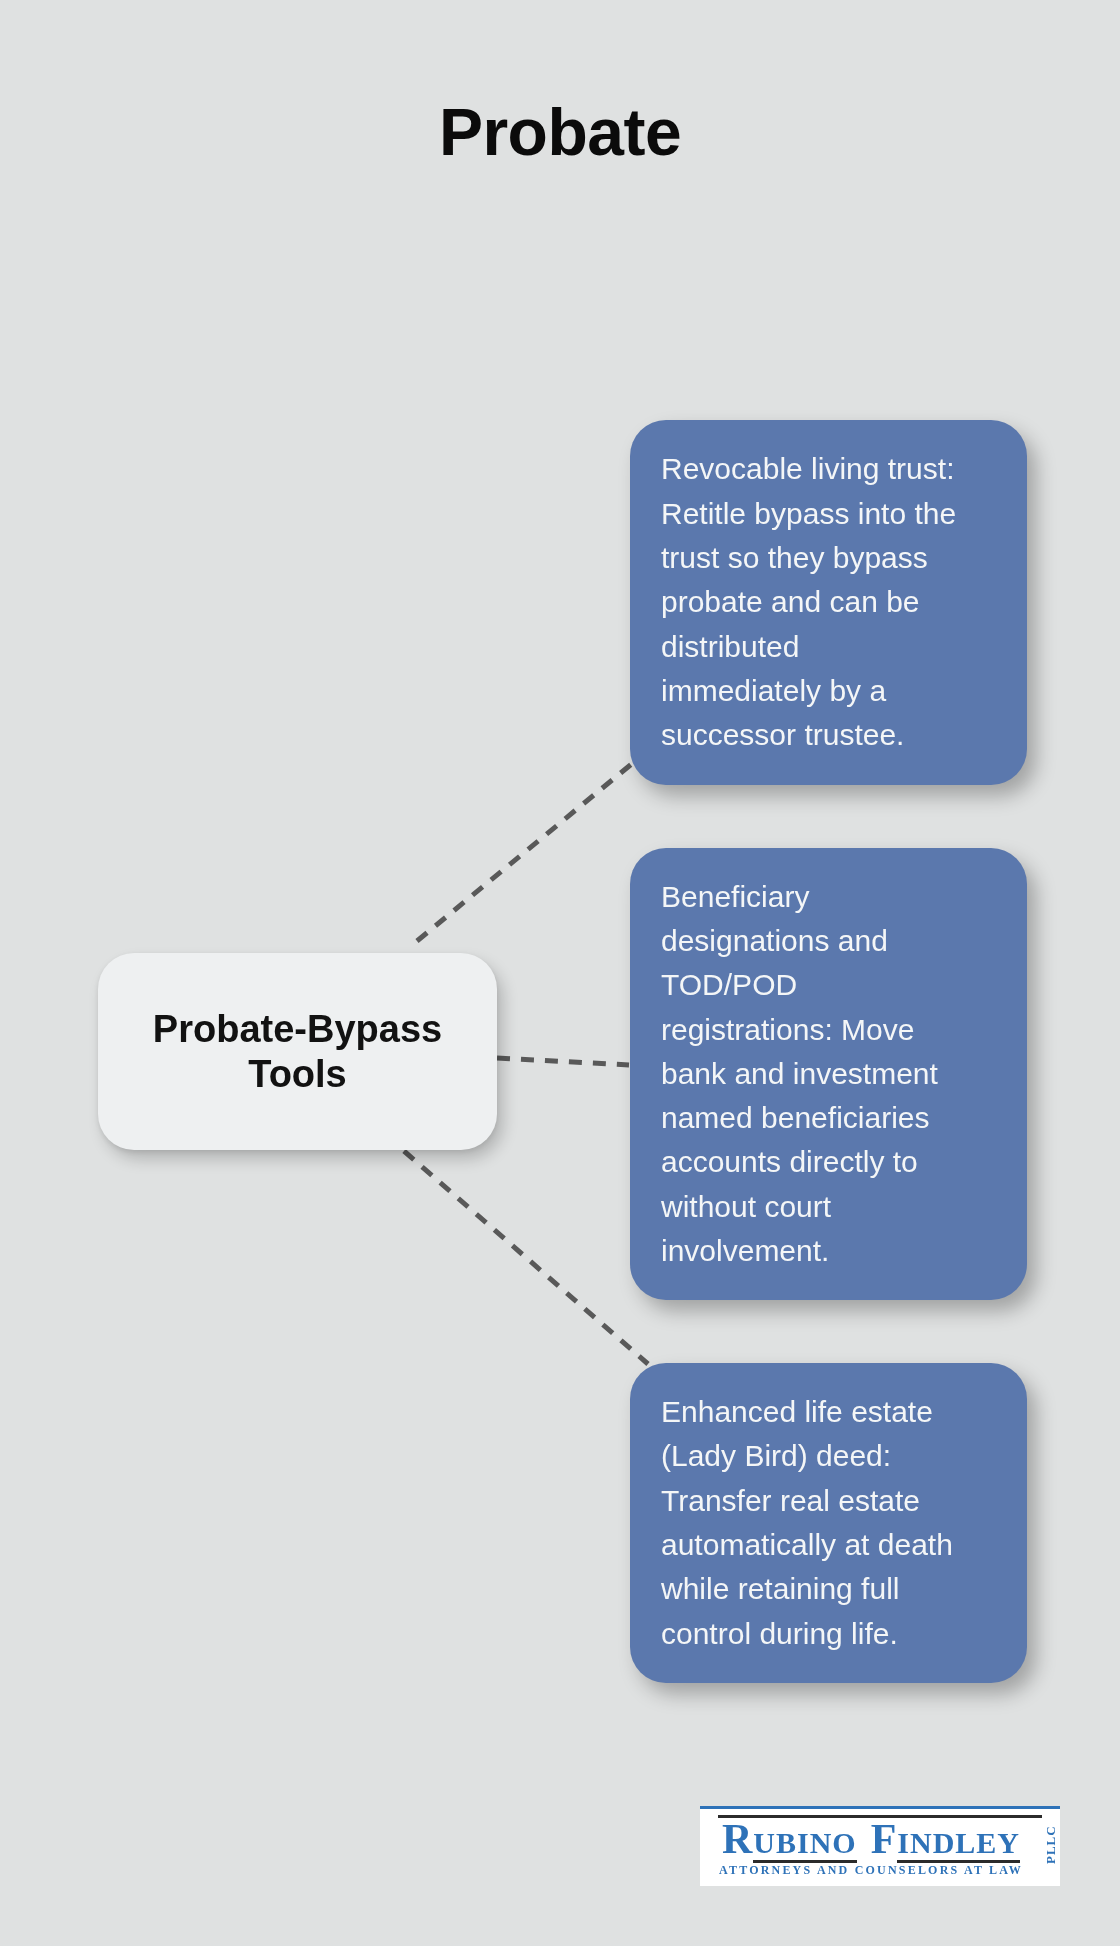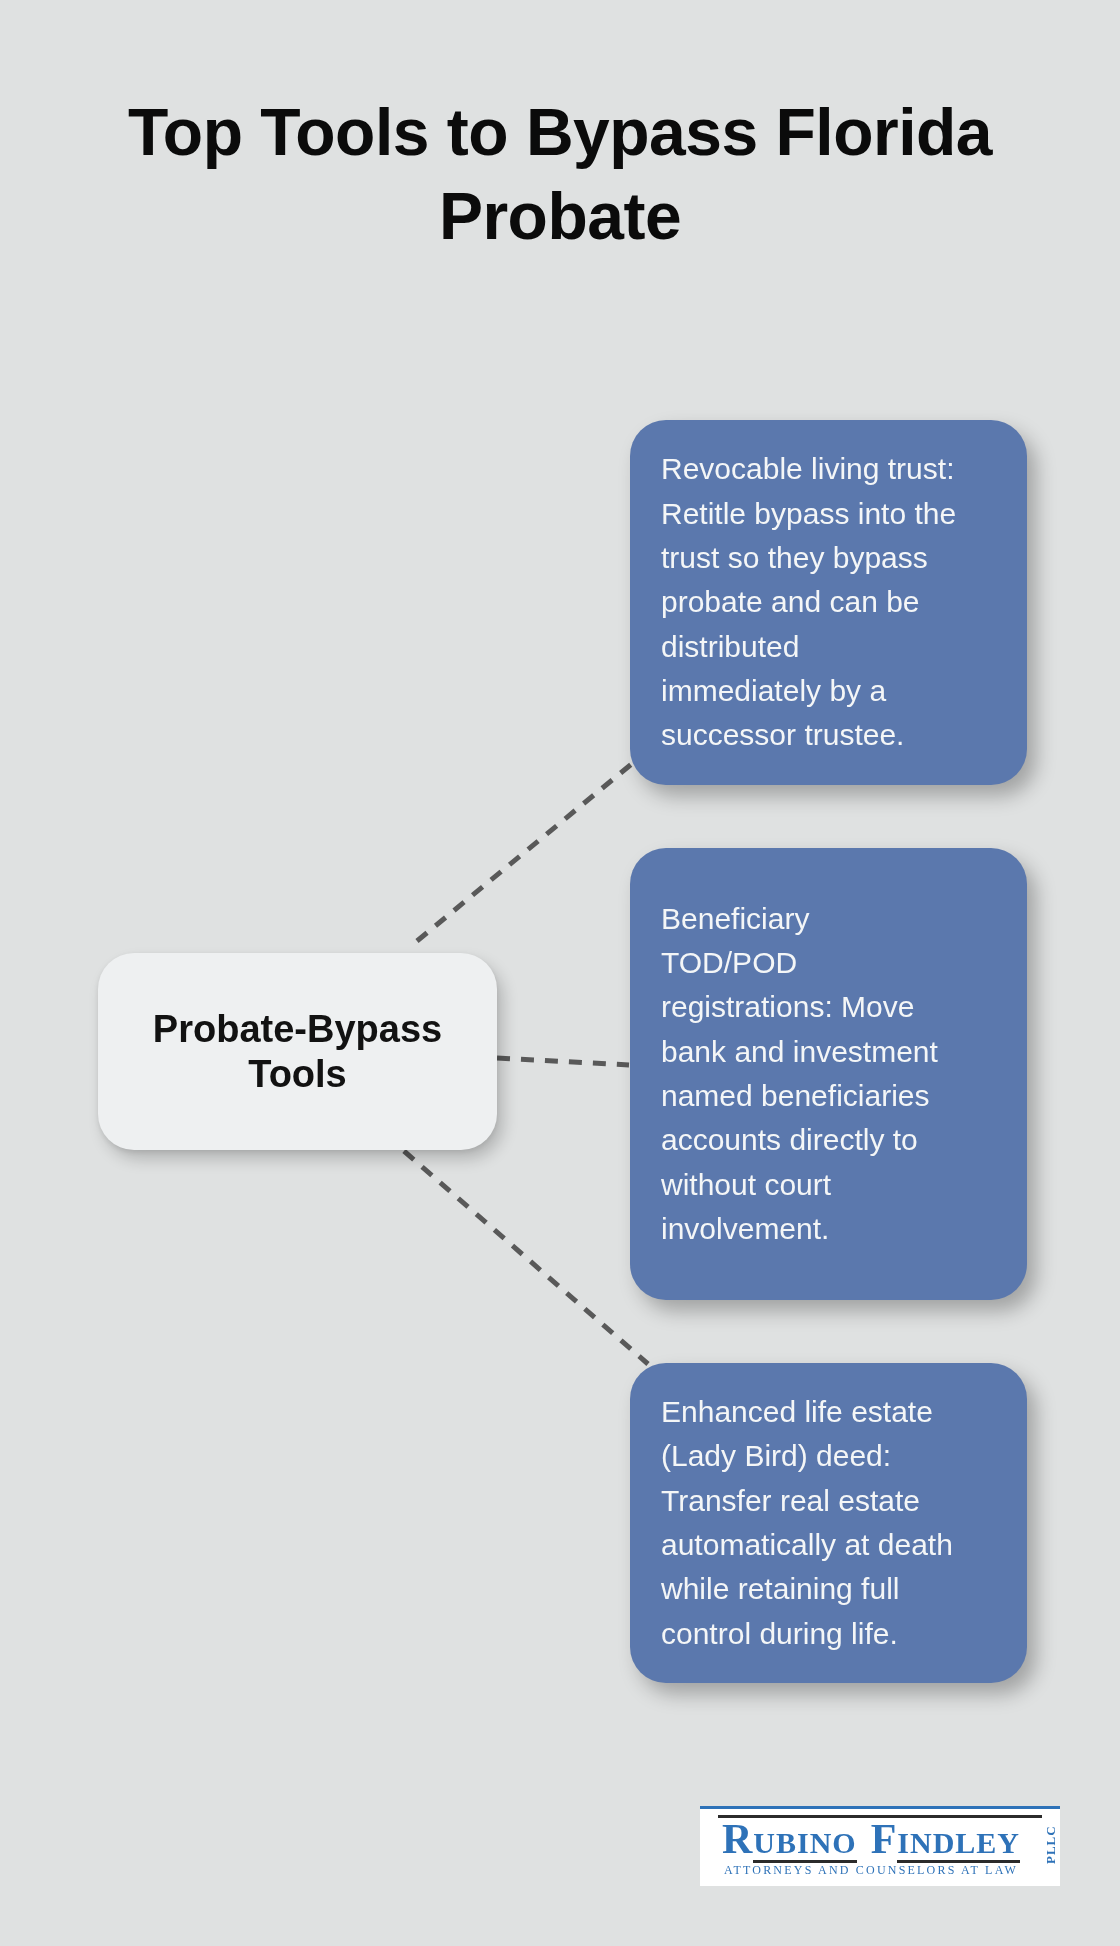"Top Tools to Bypass Florida" div { html: <div>Top Tools to Bypass Florida</div> -> none }
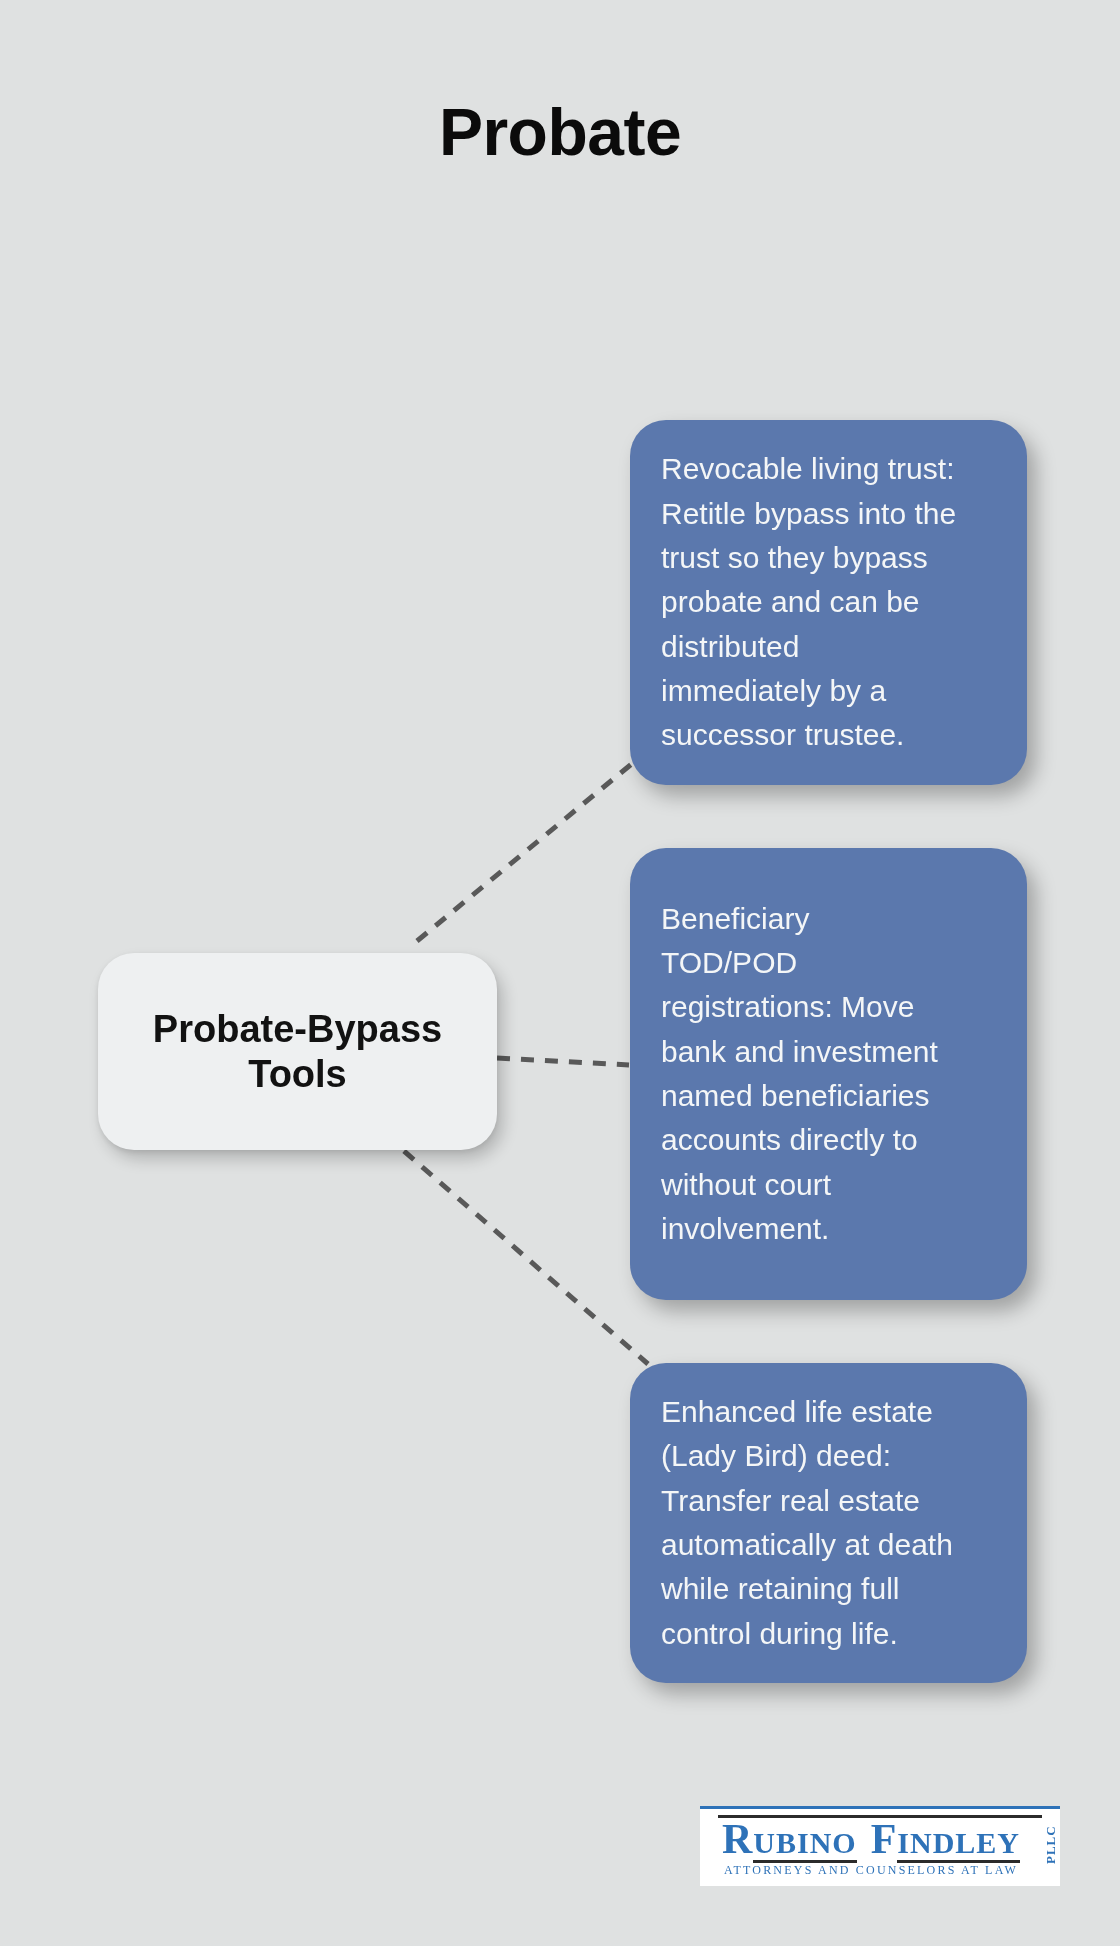"designations and" div.branch-line { html: none -> <div>designations and</div> }
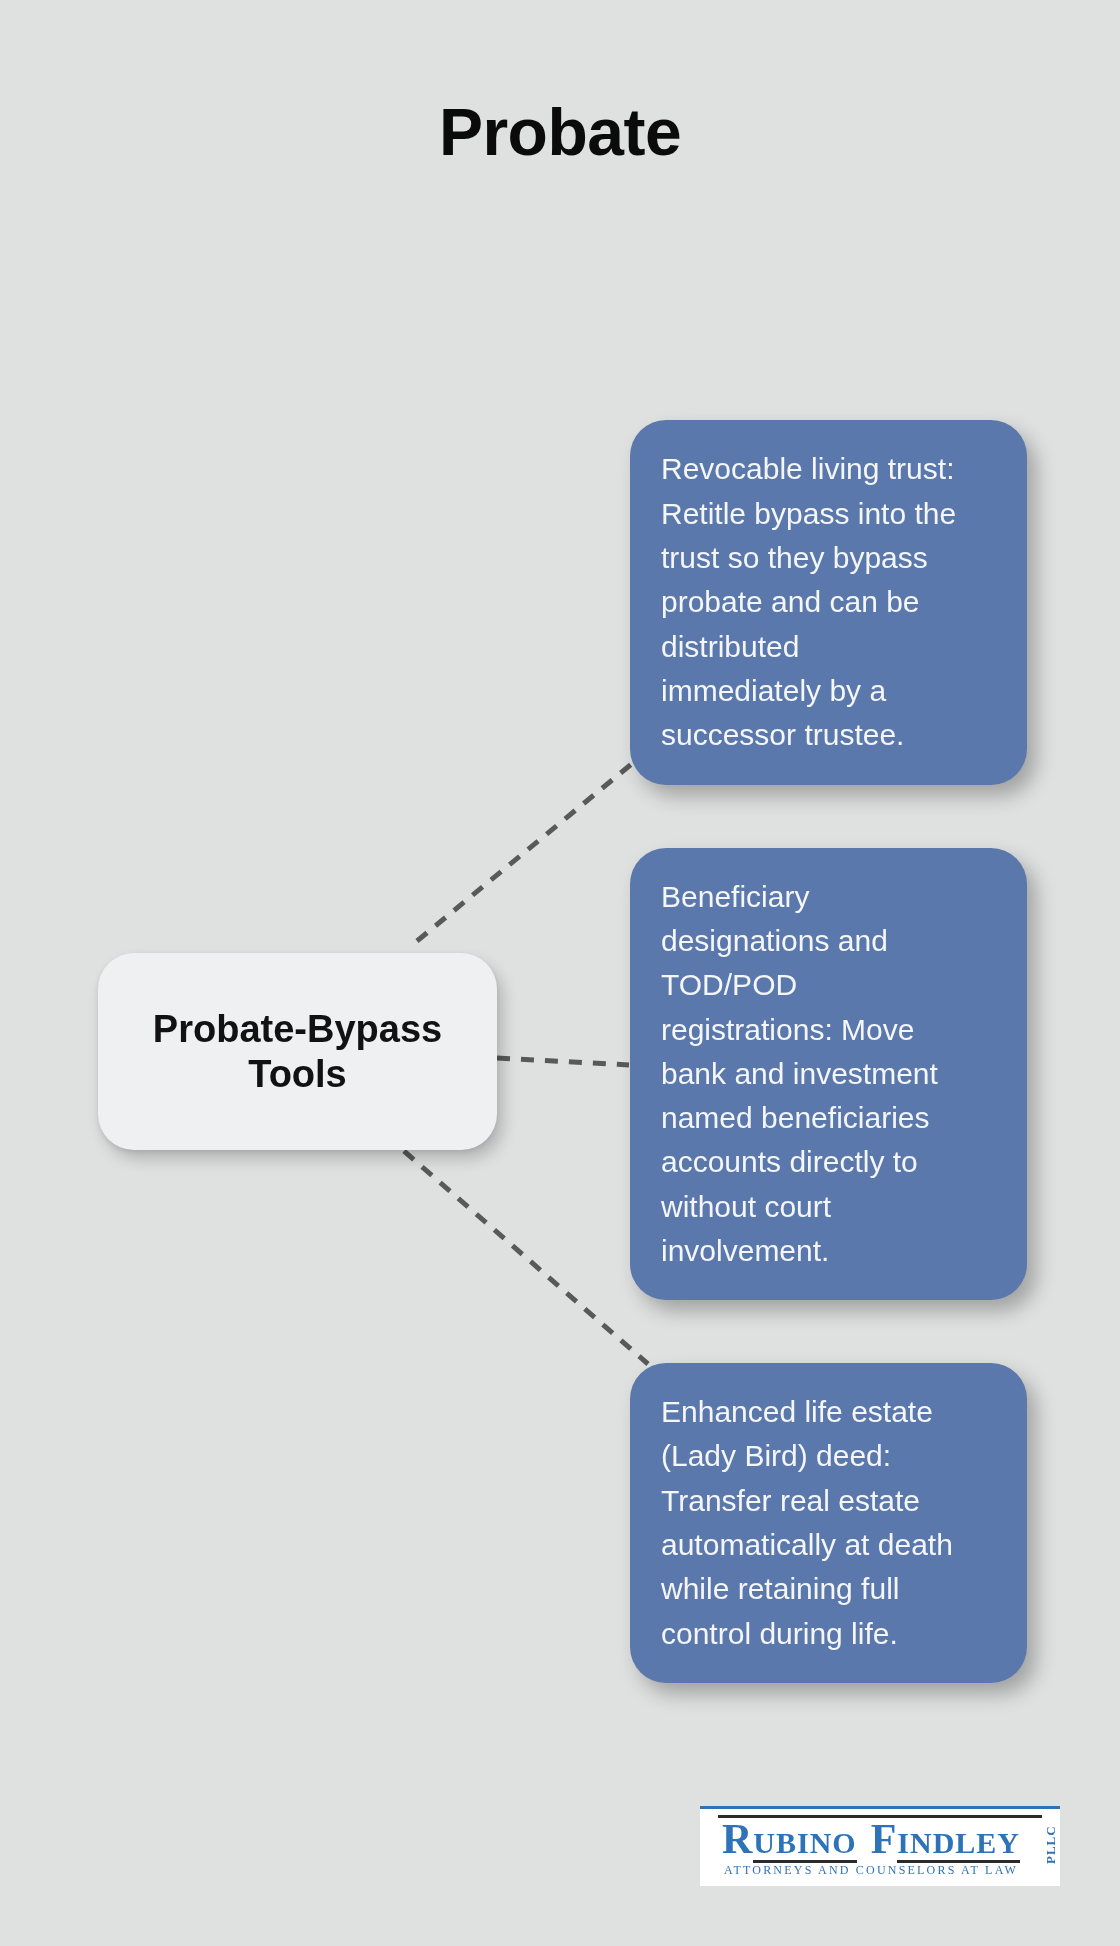"ATTORNEYS AND COUNSELORS AT LAW" .logo-tagline { font-weight: 400 -> 700 }
